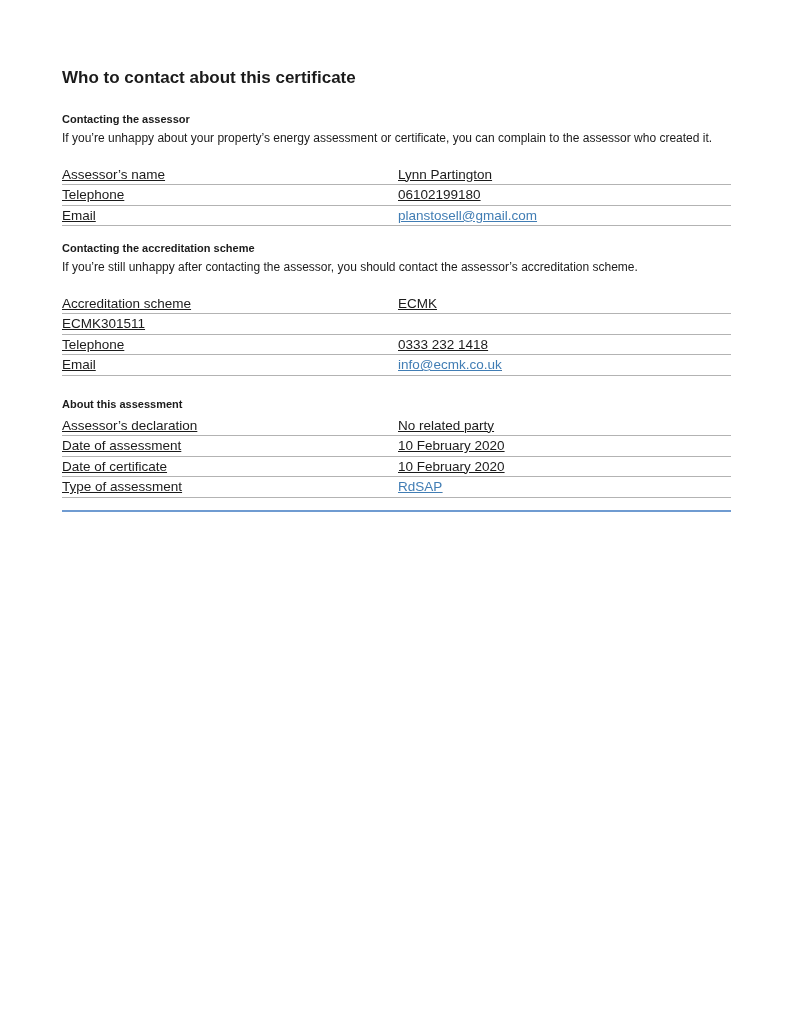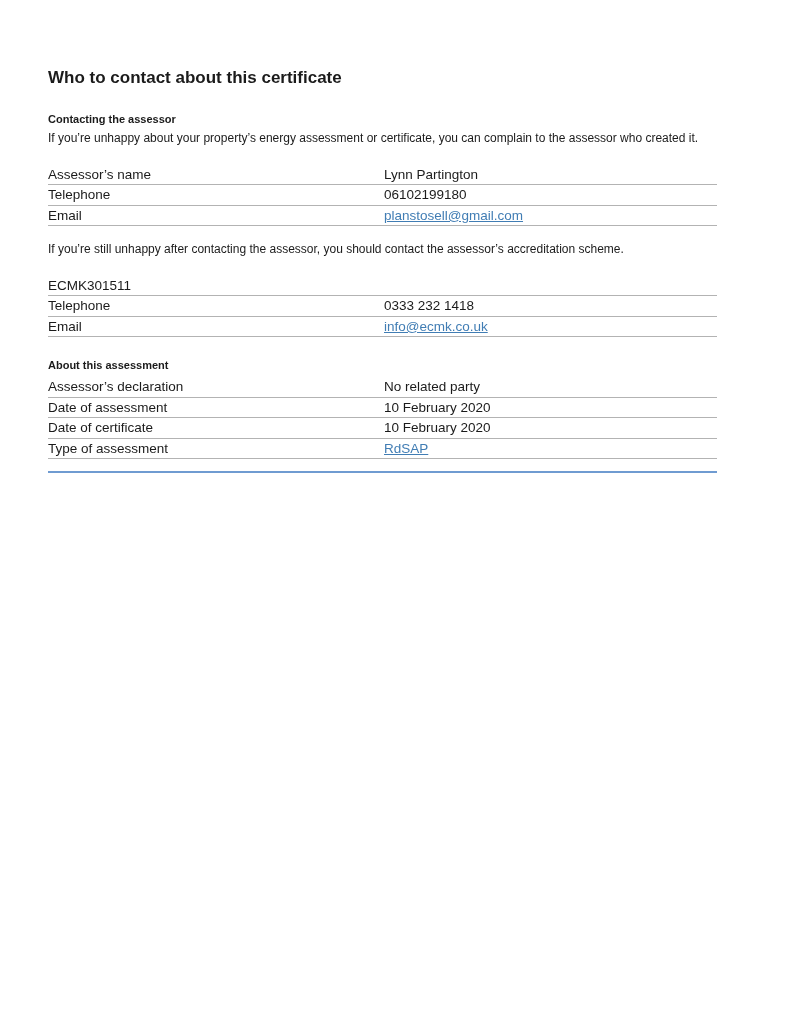"Who to contact about this" .page { padding: 68px 62px 0 48px -> 68px 62px 0 62px }
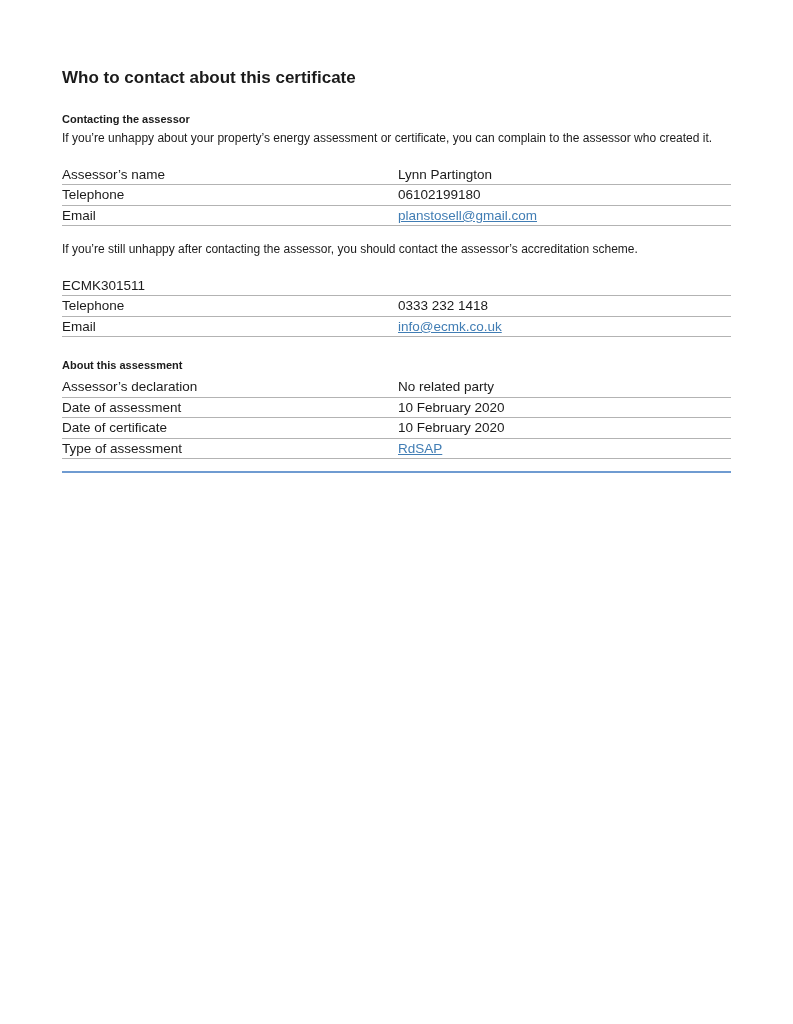"Assessor’s name" .kv-table { text-decoration: none -> underline }
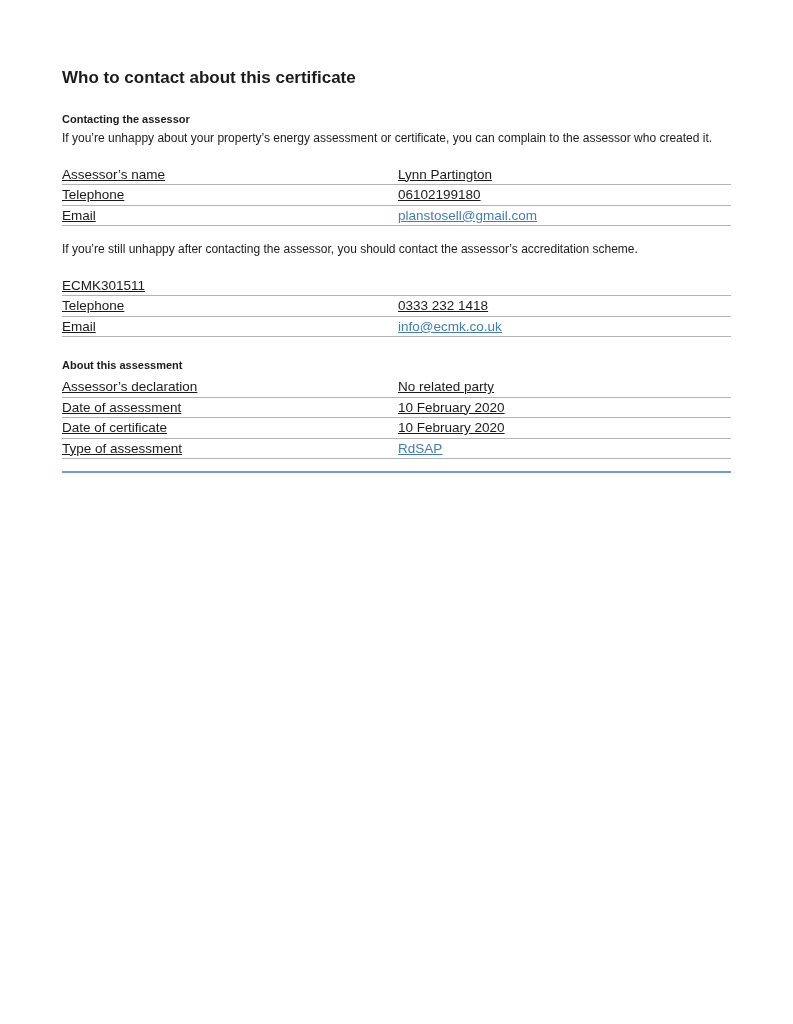"Contacting the accreditation scheme" h2 { html: none -> <h2>Contacting the accreditation scheme</h2> }
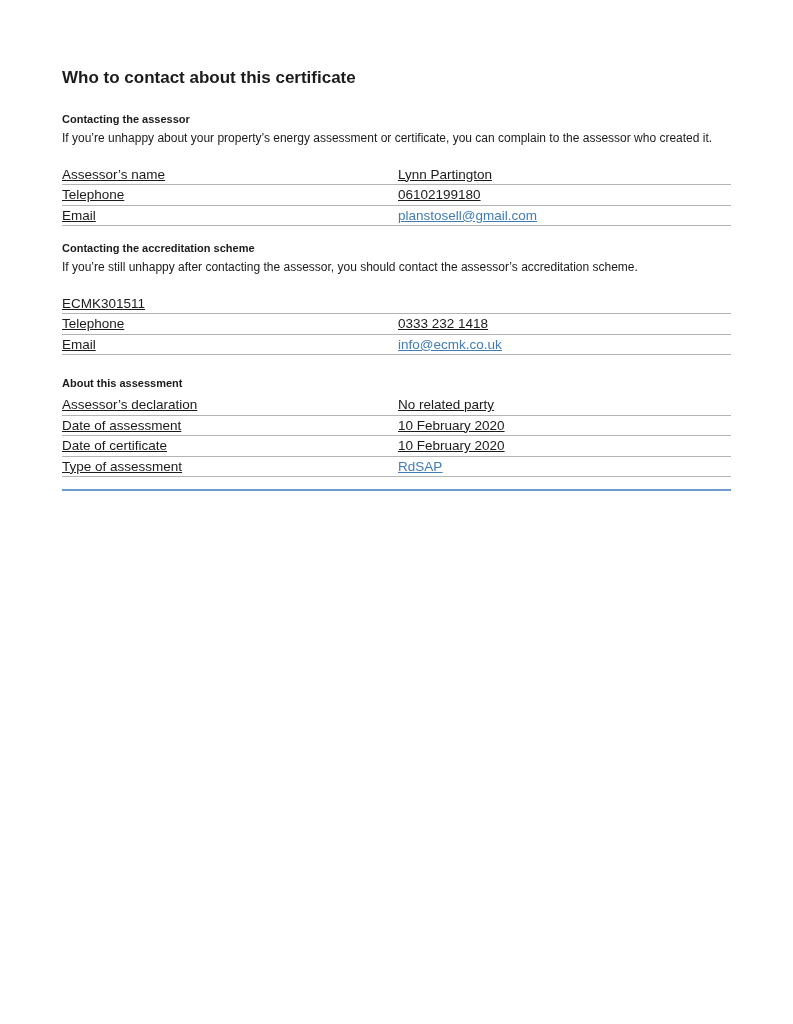"Accreditation scheme" div.row { html: none -> <div> <span>Accreditation scheme</span> <span>ECMK</span> </div> }
